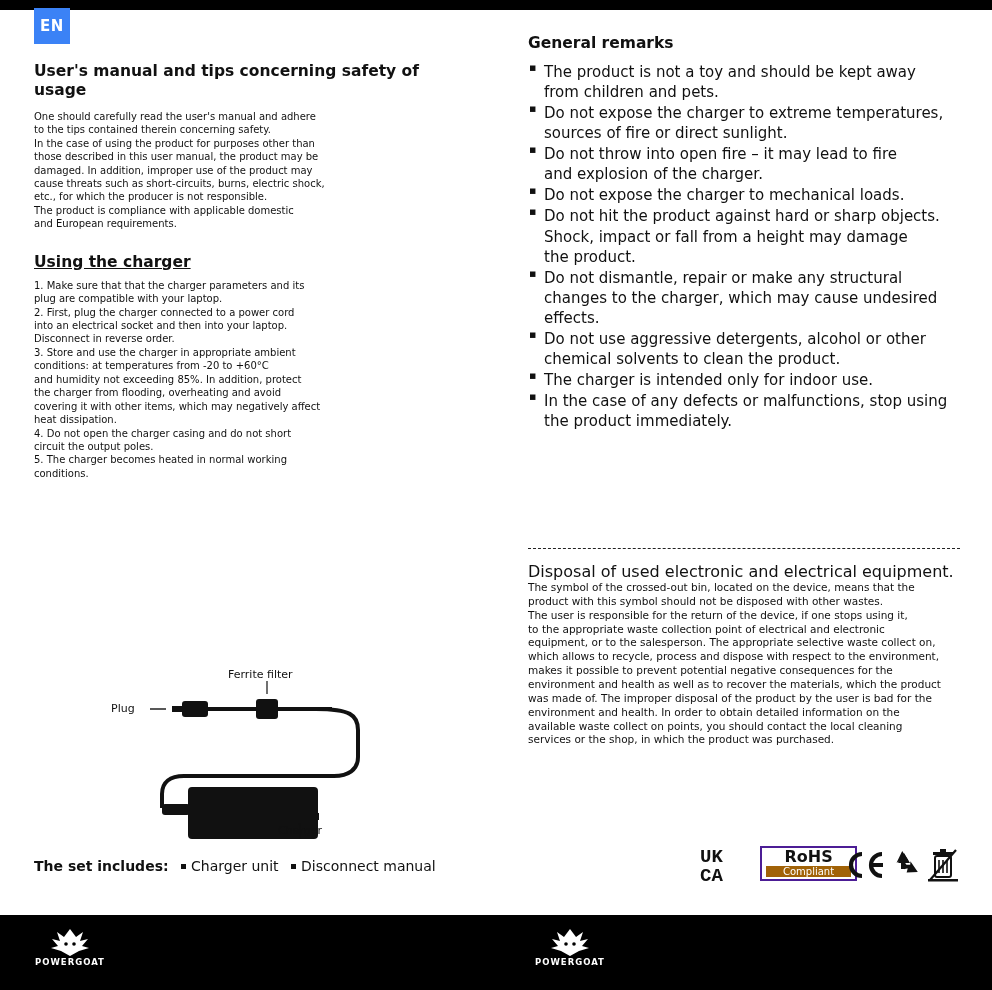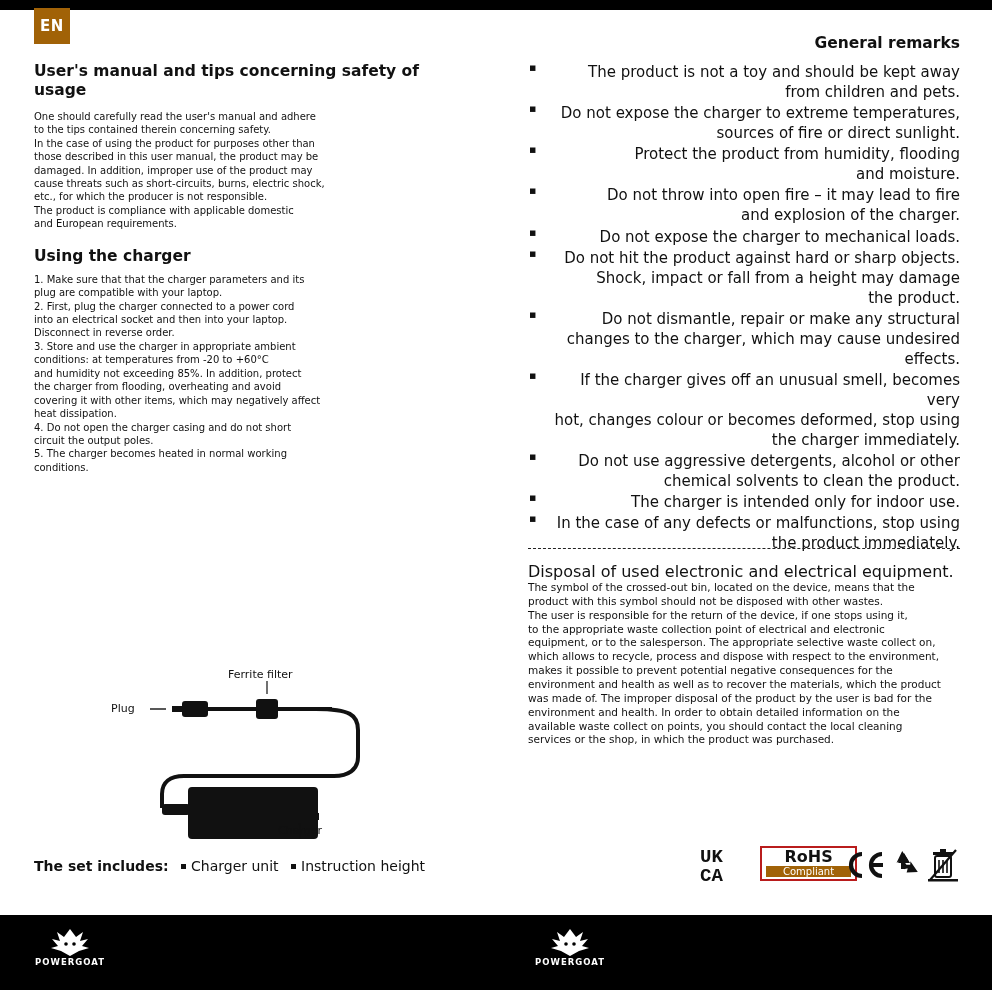"EN" .lang-badge { background: #a16207 -> #3b82f6 }
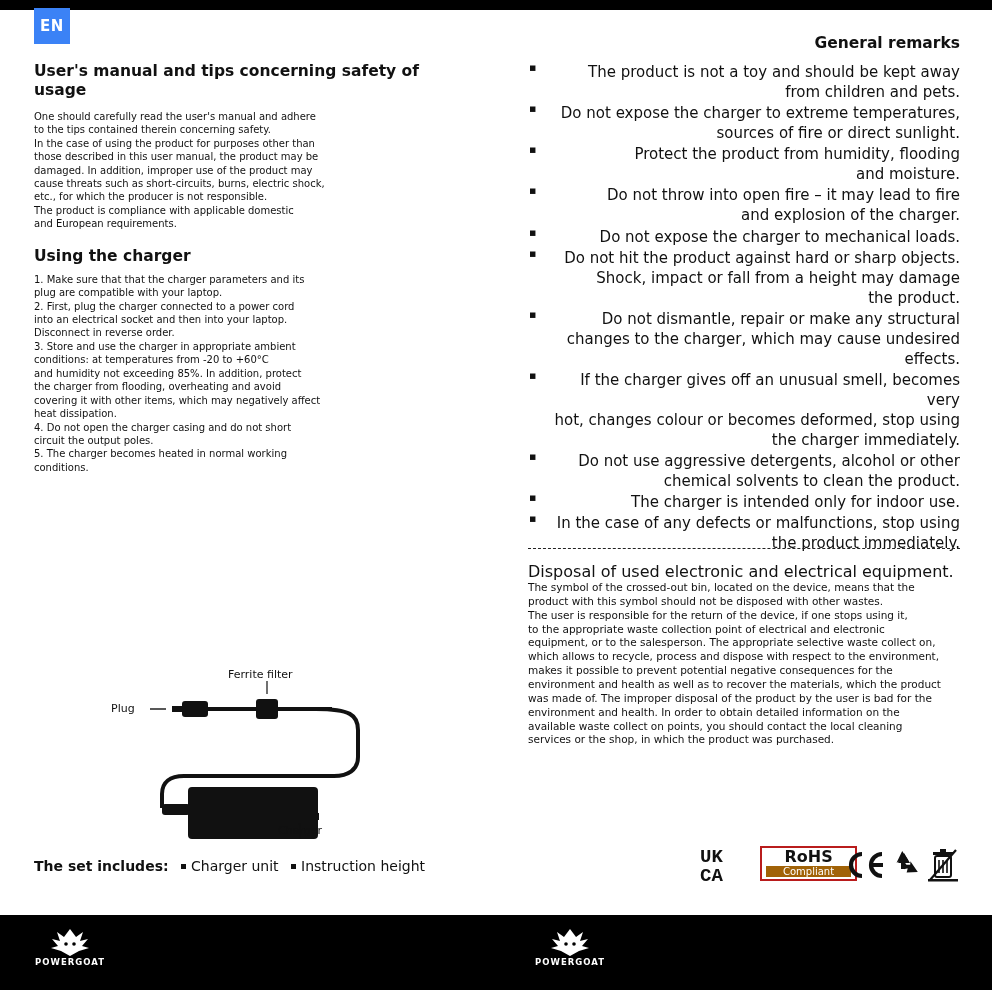"General remarks" .col-right { text-align: right -> none }
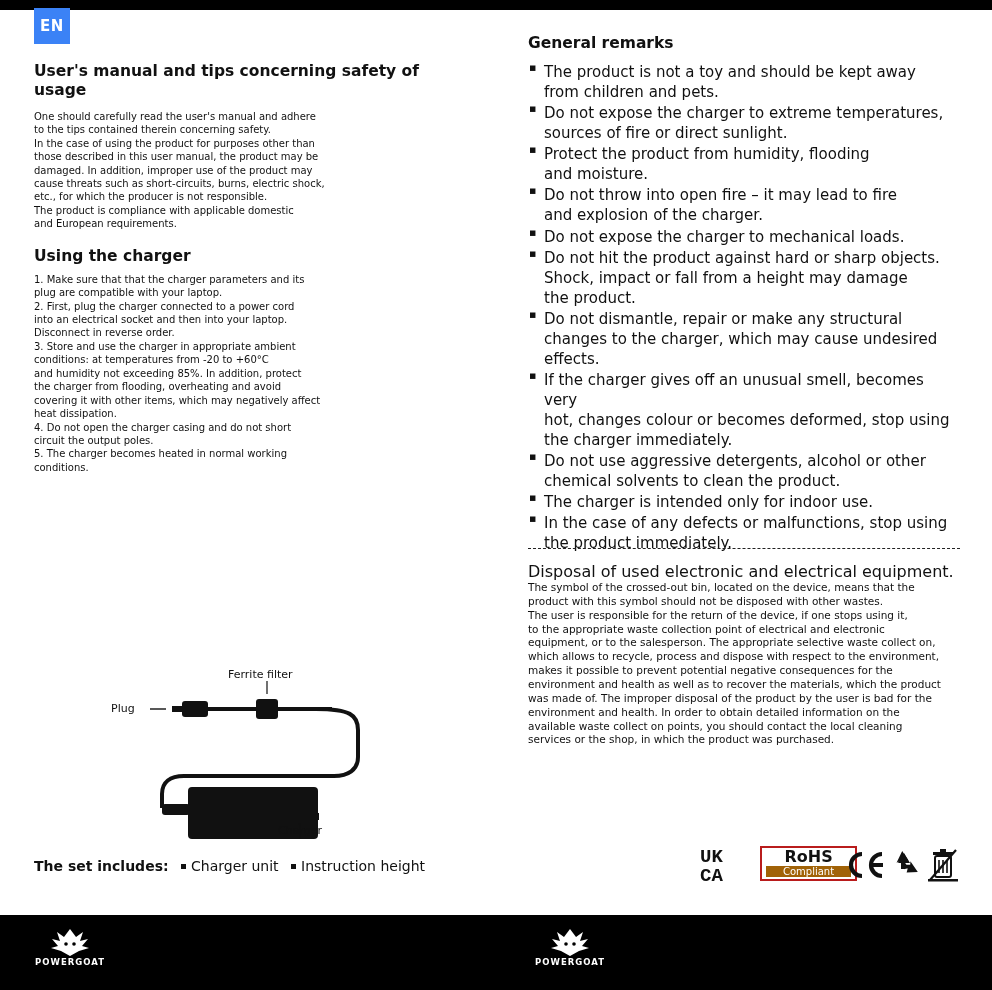"Protect the product from humidity," li { html: <li> <div>Protect the product from humidity, flooding and moisture.</div> </li> -> none }
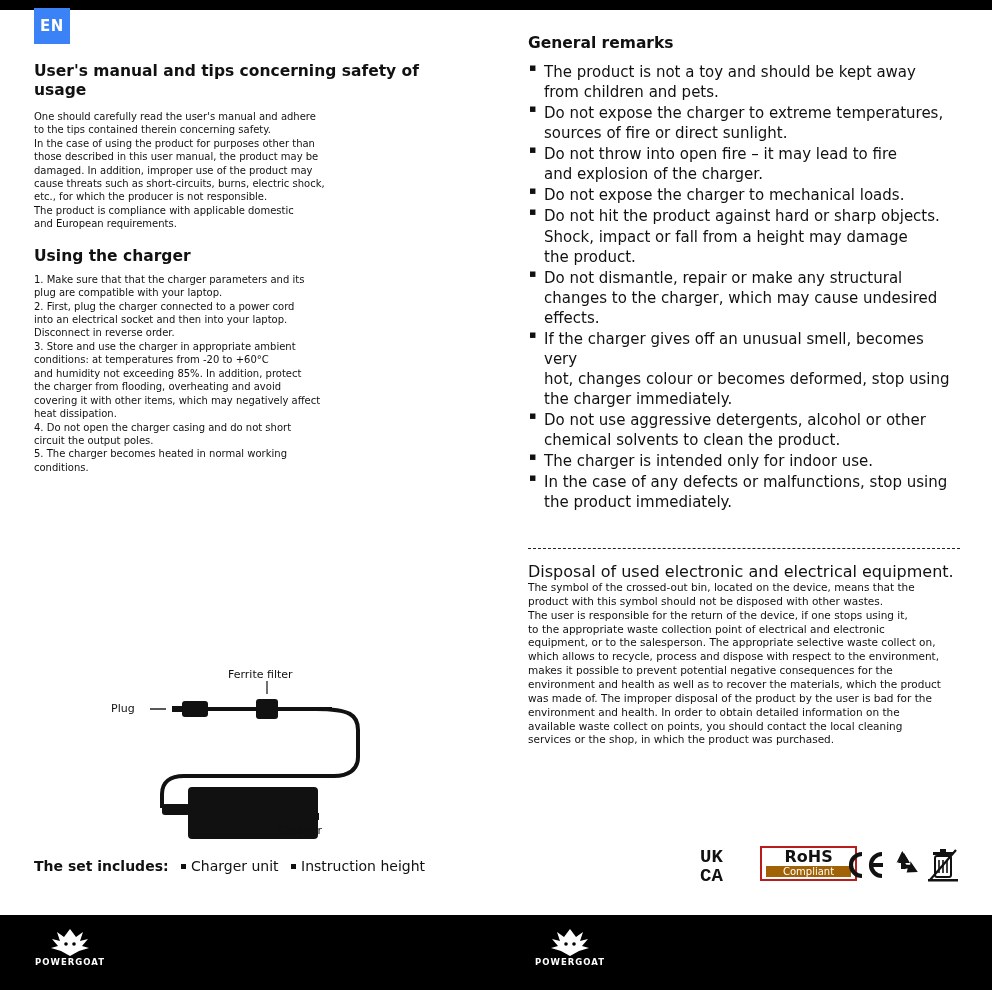"Using the charger" .sec-head { margin: 16px 0 8px 0 -> 22px 0 8px 0; text-decoration: none -> underline }
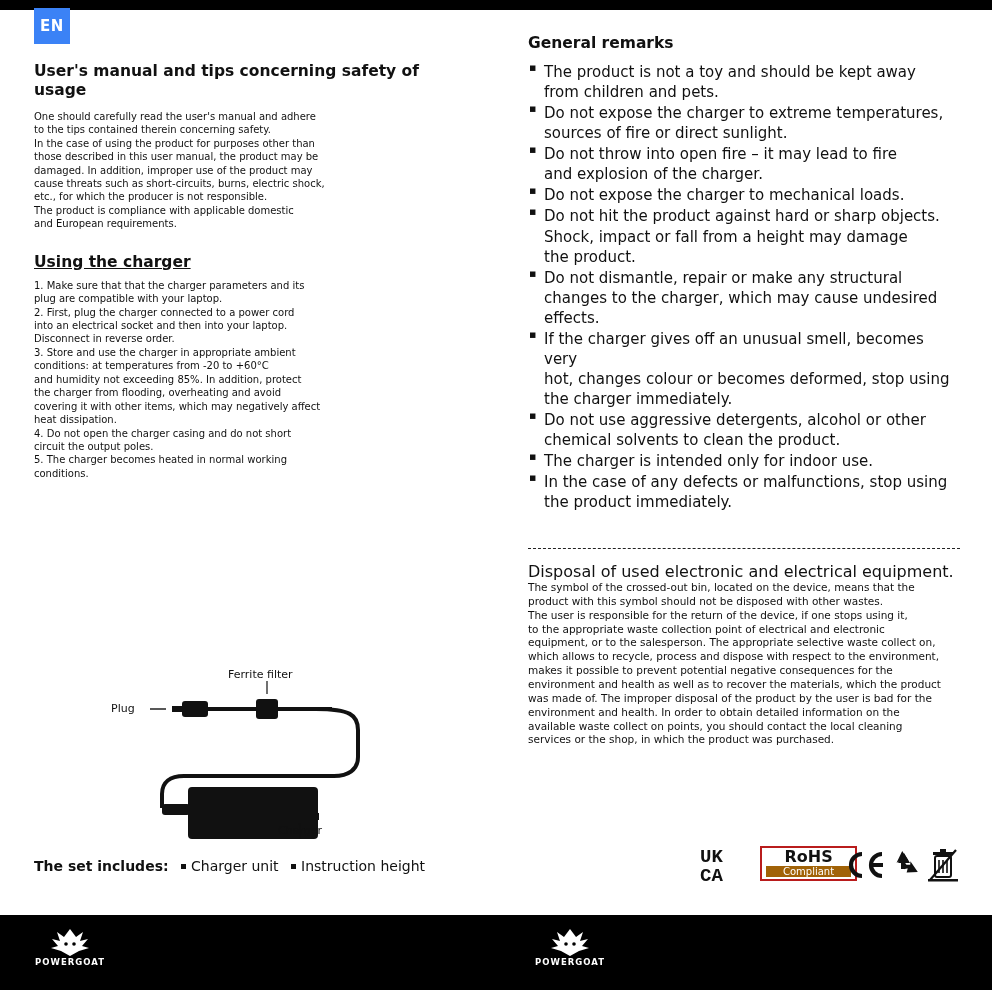"If the charger gives off" li { html: <li> <div>If the charger gives off an unusual smell, becomes very hot, changes colour or becomes deformed, stop using the charger immediately.</div> </li> -> none }
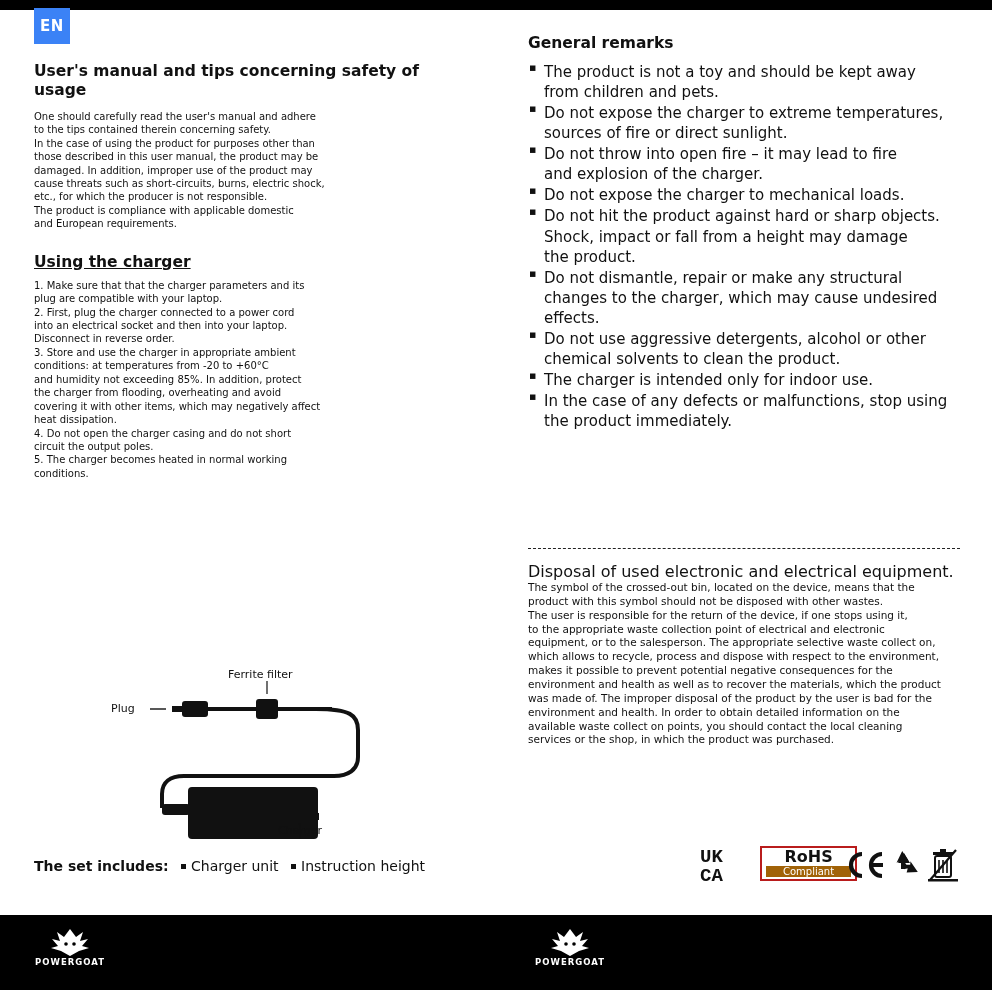"Instruction height" span { text: Instruction height -> Disconnect manual }
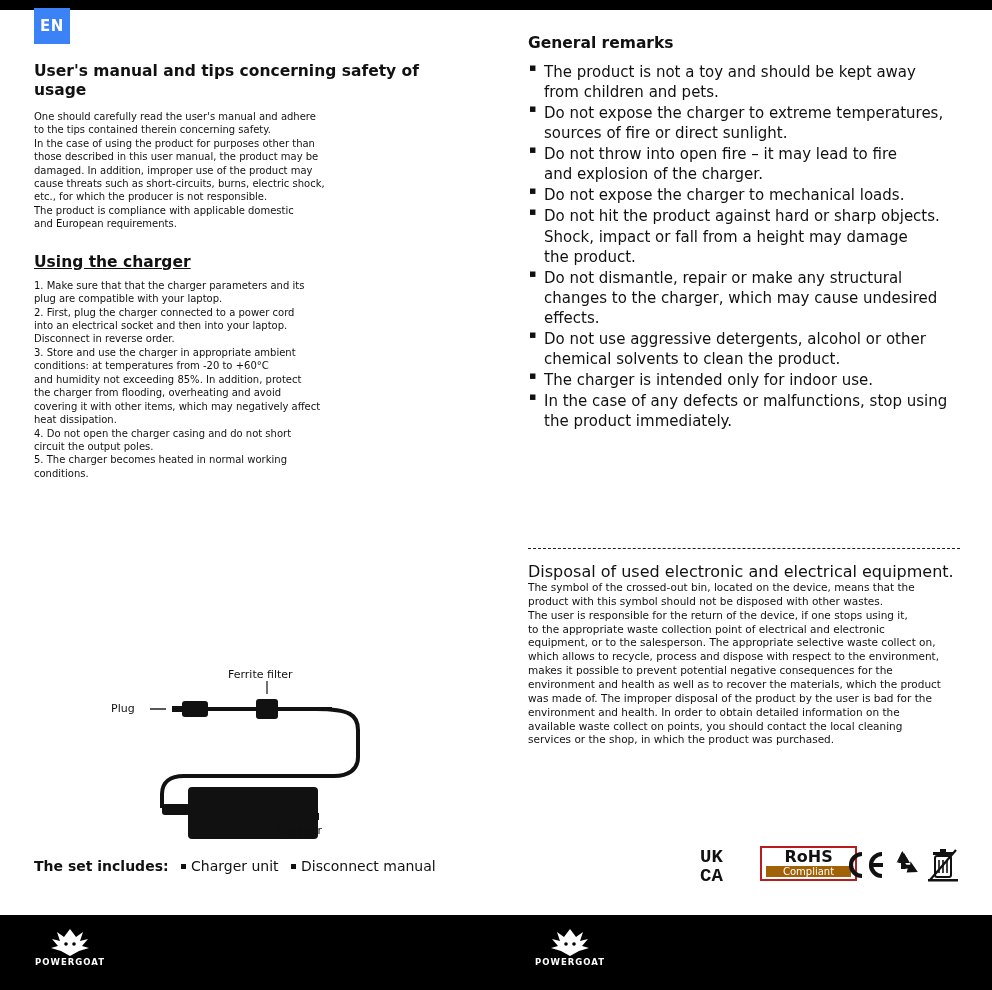"RoHS" .rohs { border: 2px solid #b91c1c -> 2px solid #4c1d95 }
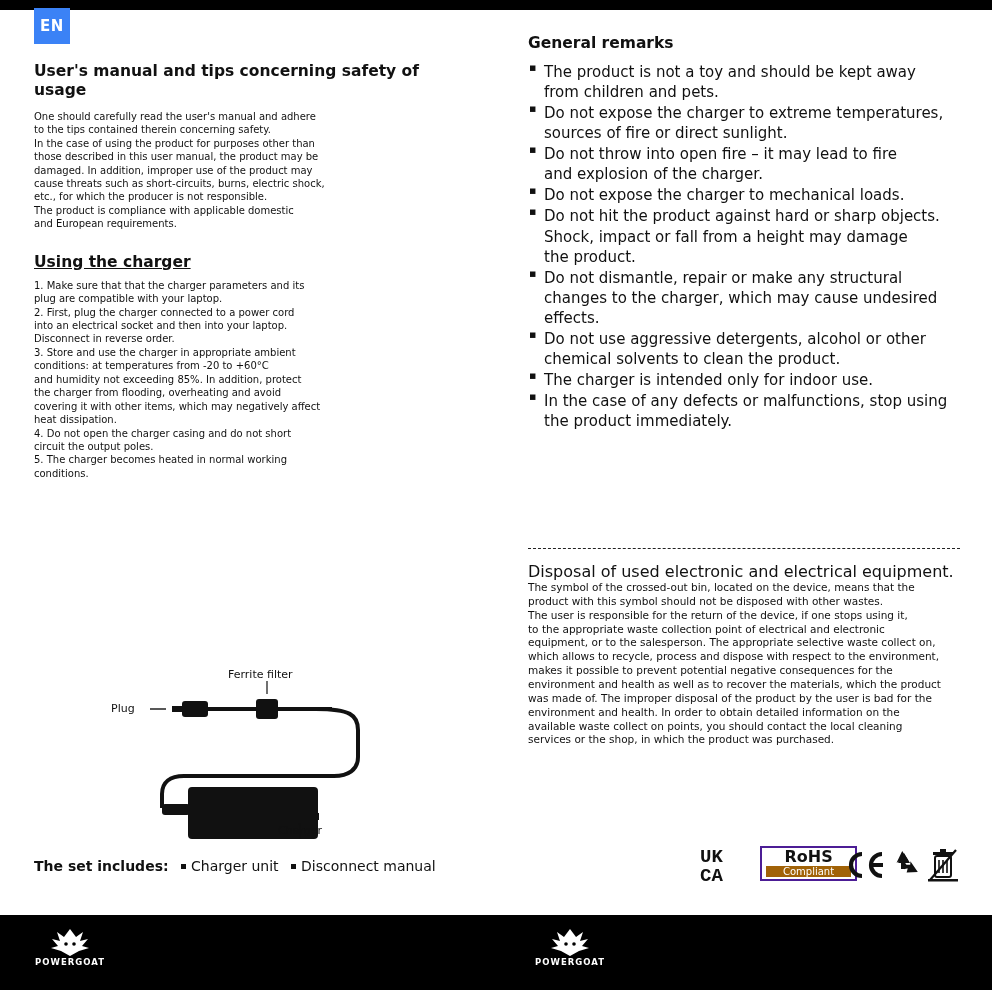"POWERGOAT" .logo .brand { text-align: center -> none }
